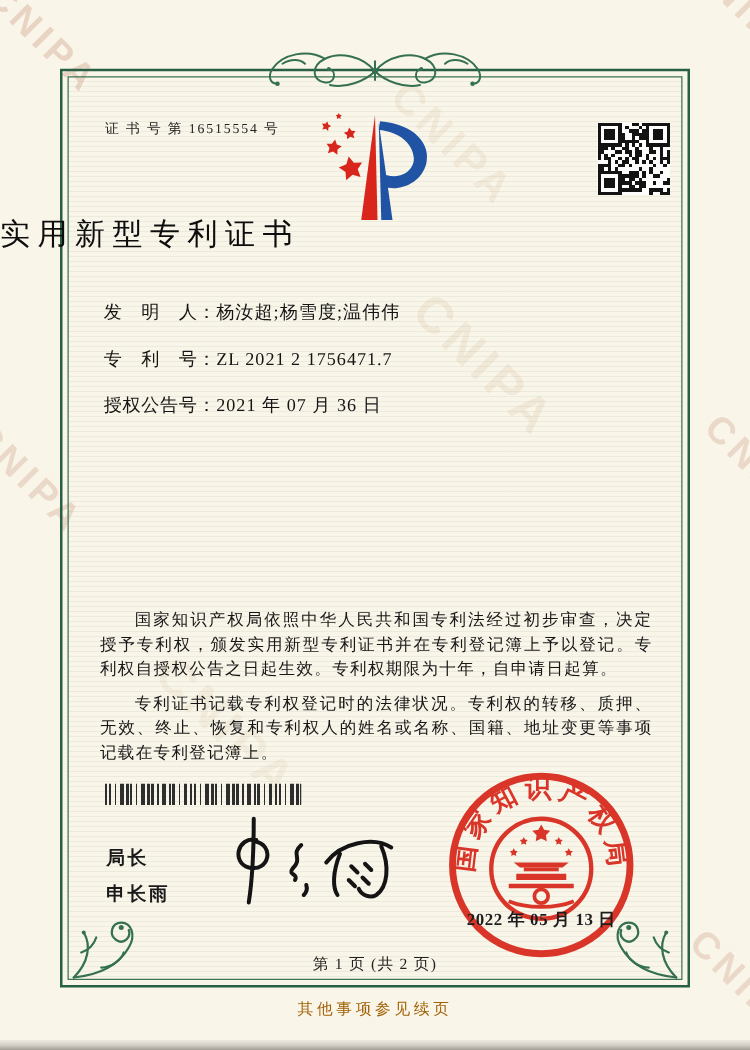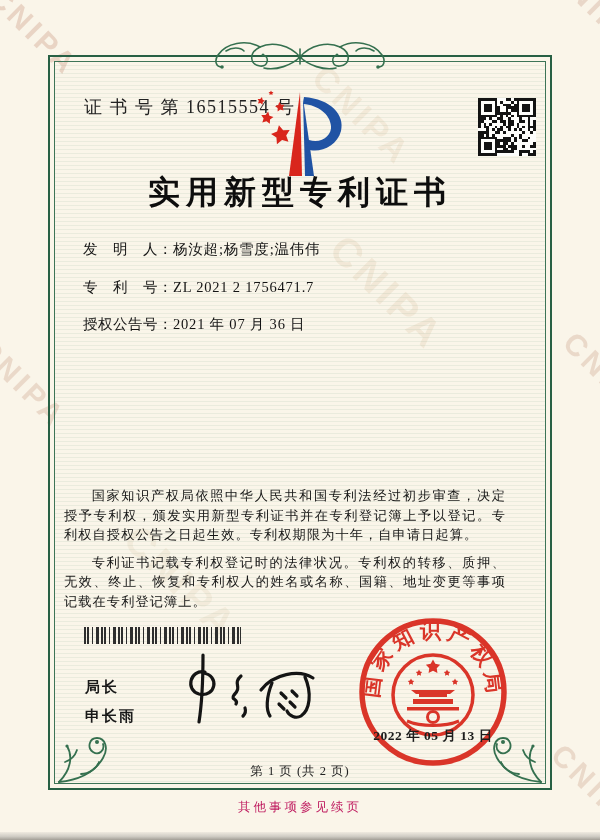"证 书 号 第 16515554" .cert-no { font-size: 18px -> 11px }
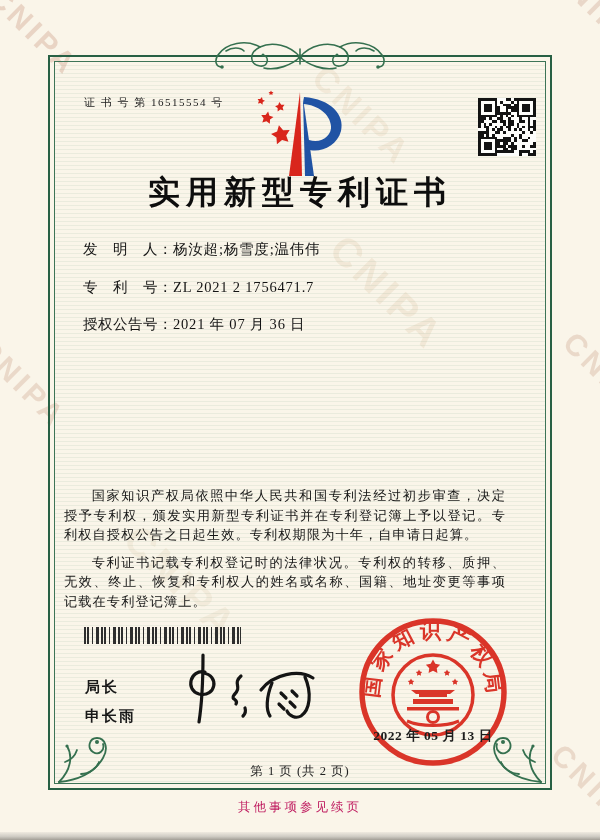"实用新型专利证书" .doc-title { font-size: 32px -> 24px; font-weight: 700 -> 400; text-align: center -> left }
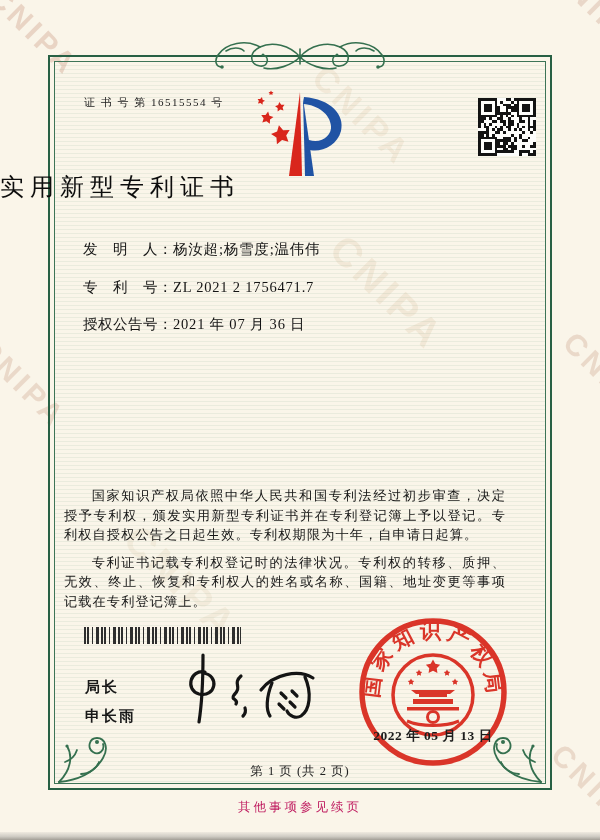"国家知识产权局依照中华人民共和国专利法经过初步审查，决定授予专利权，颁发实用新型" .body-text { left: 64px -> 80px }
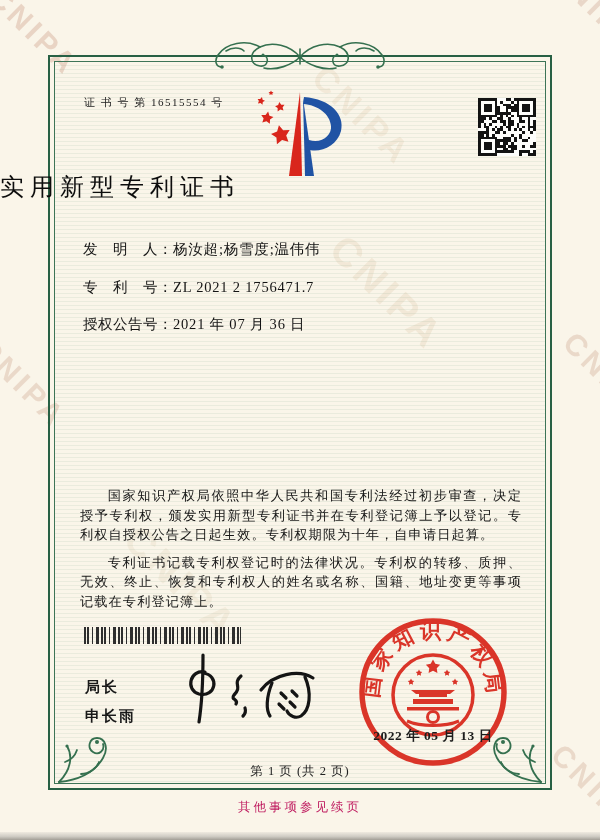"其他事项参见续页" .footer-note { color: #be185d -> #a16207 }
